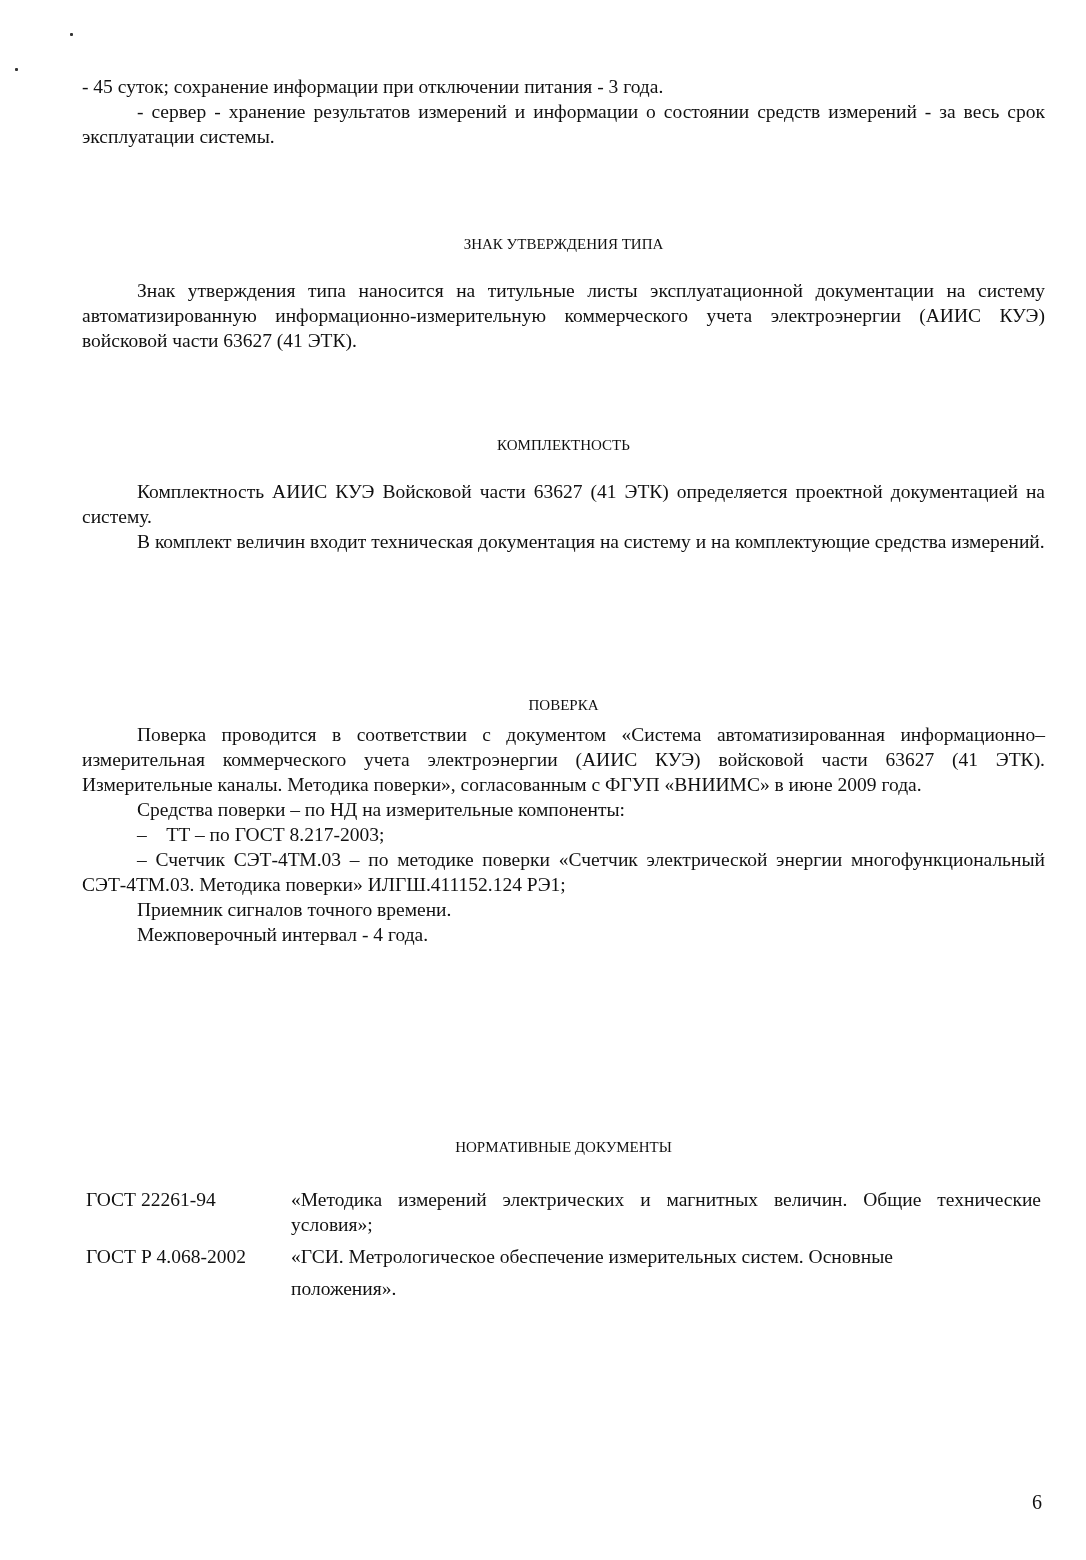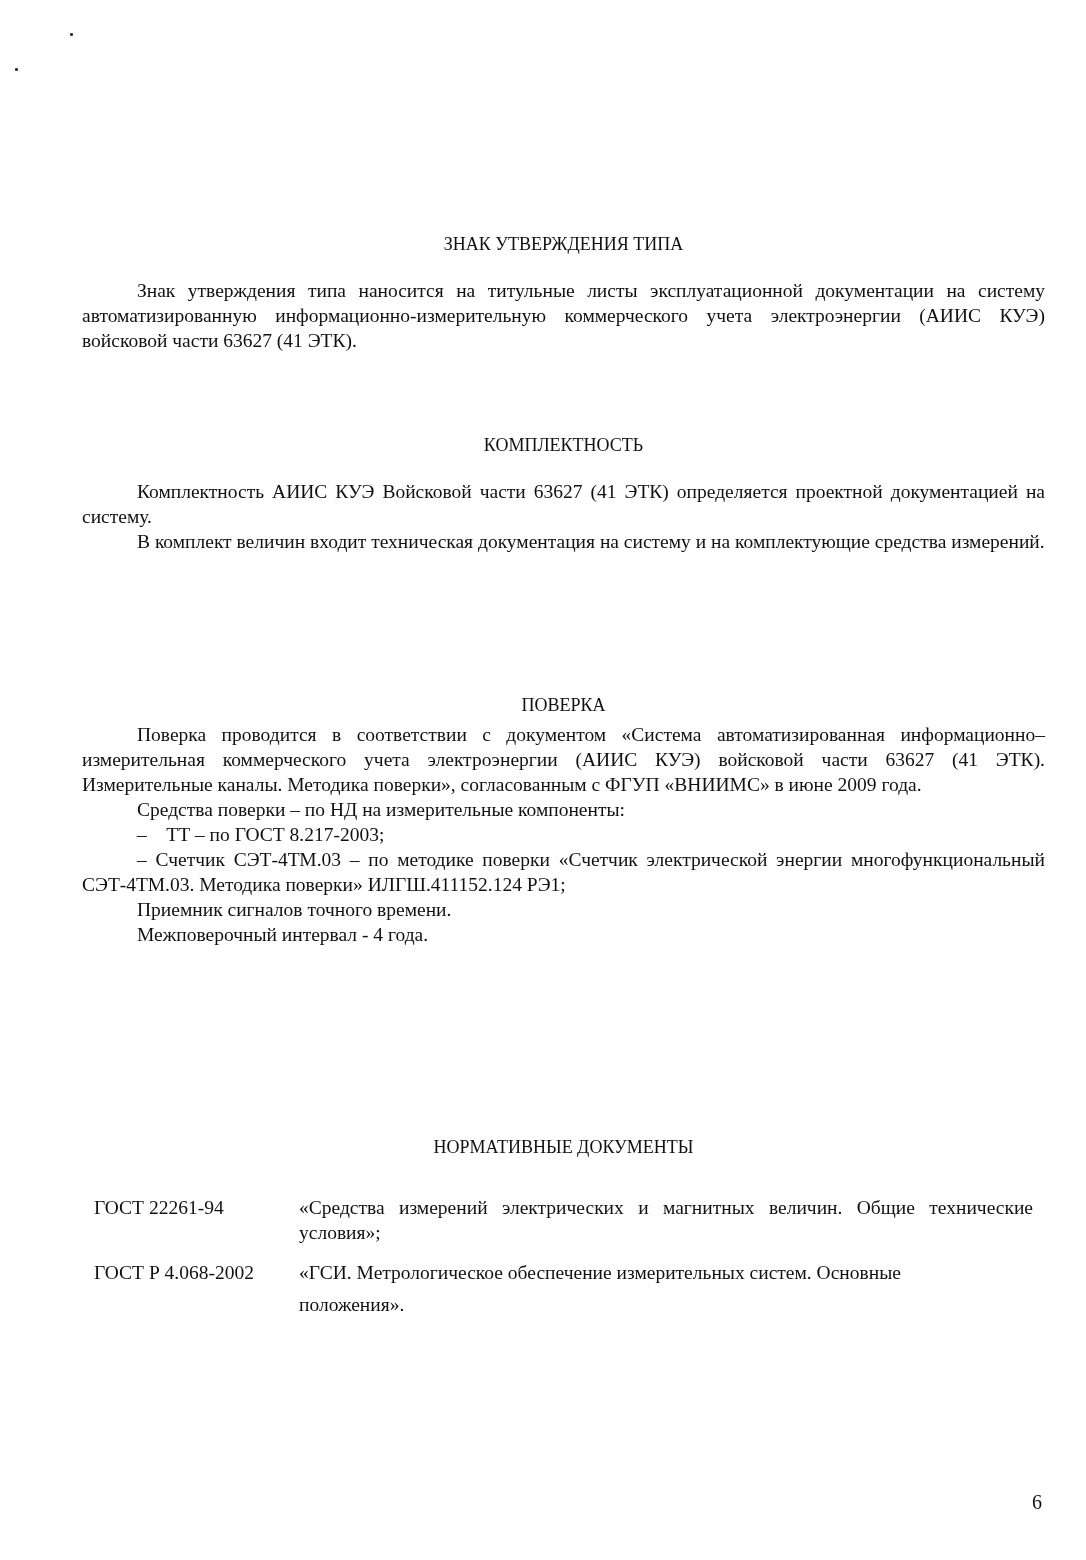"- 45 суток; сохранение информации" div.blk { html: none -> <div> <p>- 45 суток; сохранение информации при отключении питания - 3 года.</p> <p>- сервер - хранение результатов измерений и информации о состоянии средств измерений - за весь срок эксплуатации системы.</p> </div> }
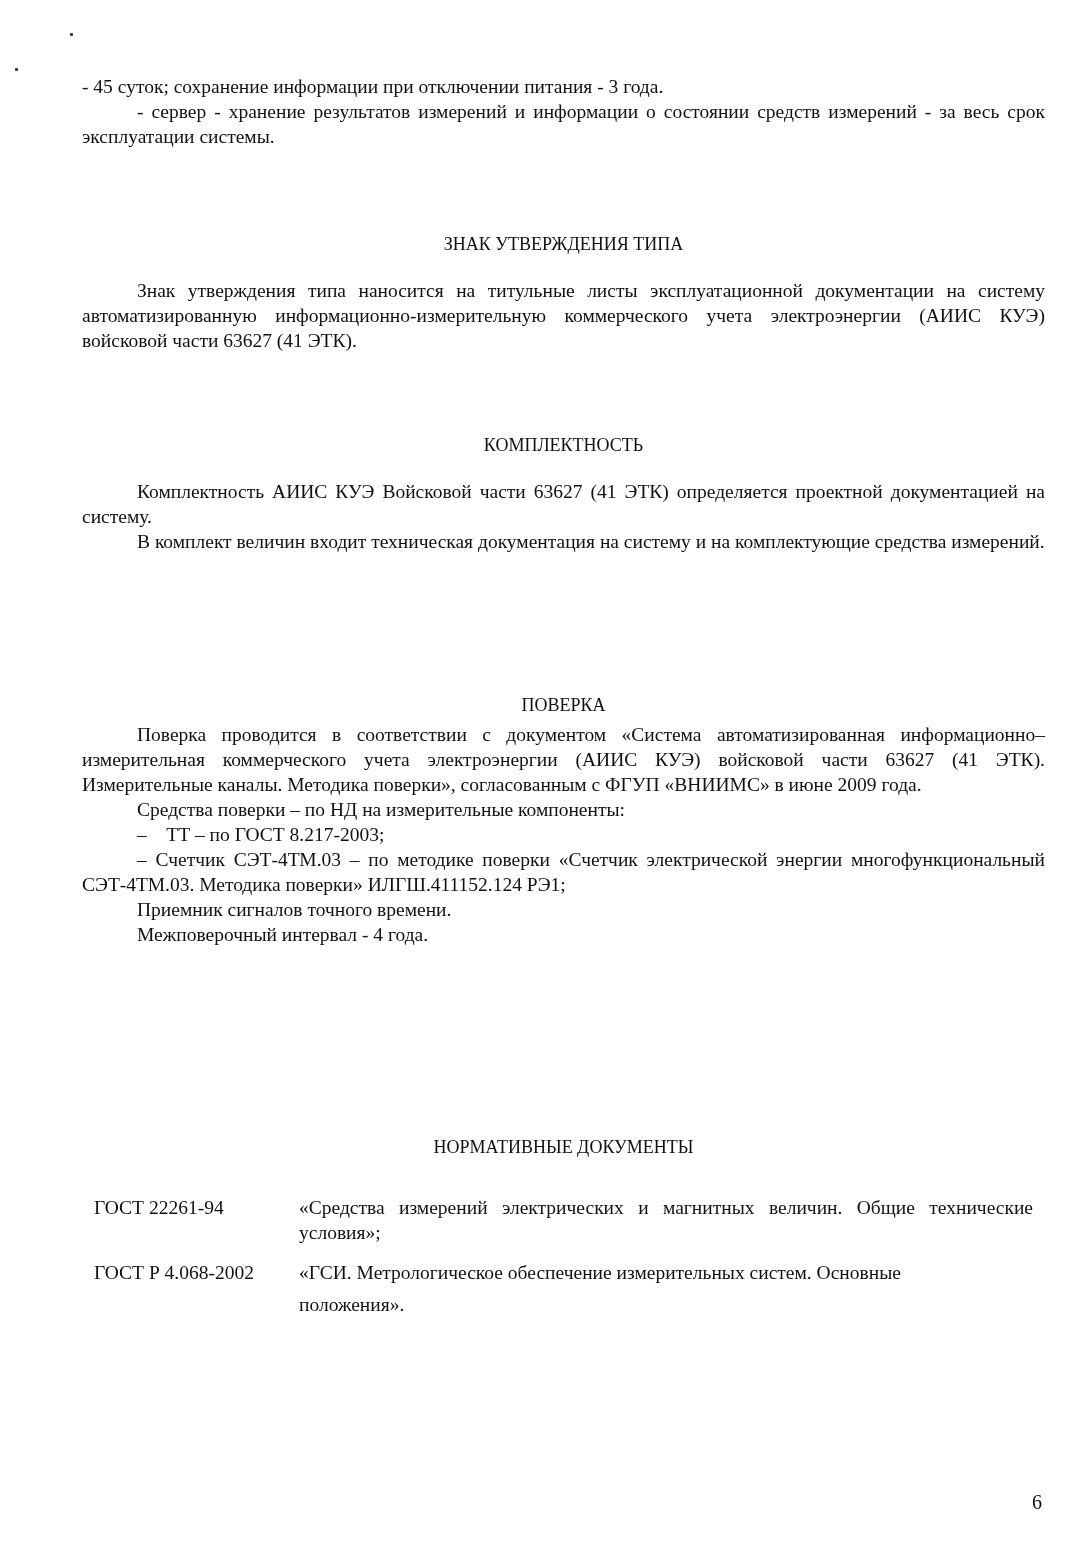"ЗНАК УТВЕРЖДЕНИЯ ТИПА" .heading { font-size: 18px -> 15px }
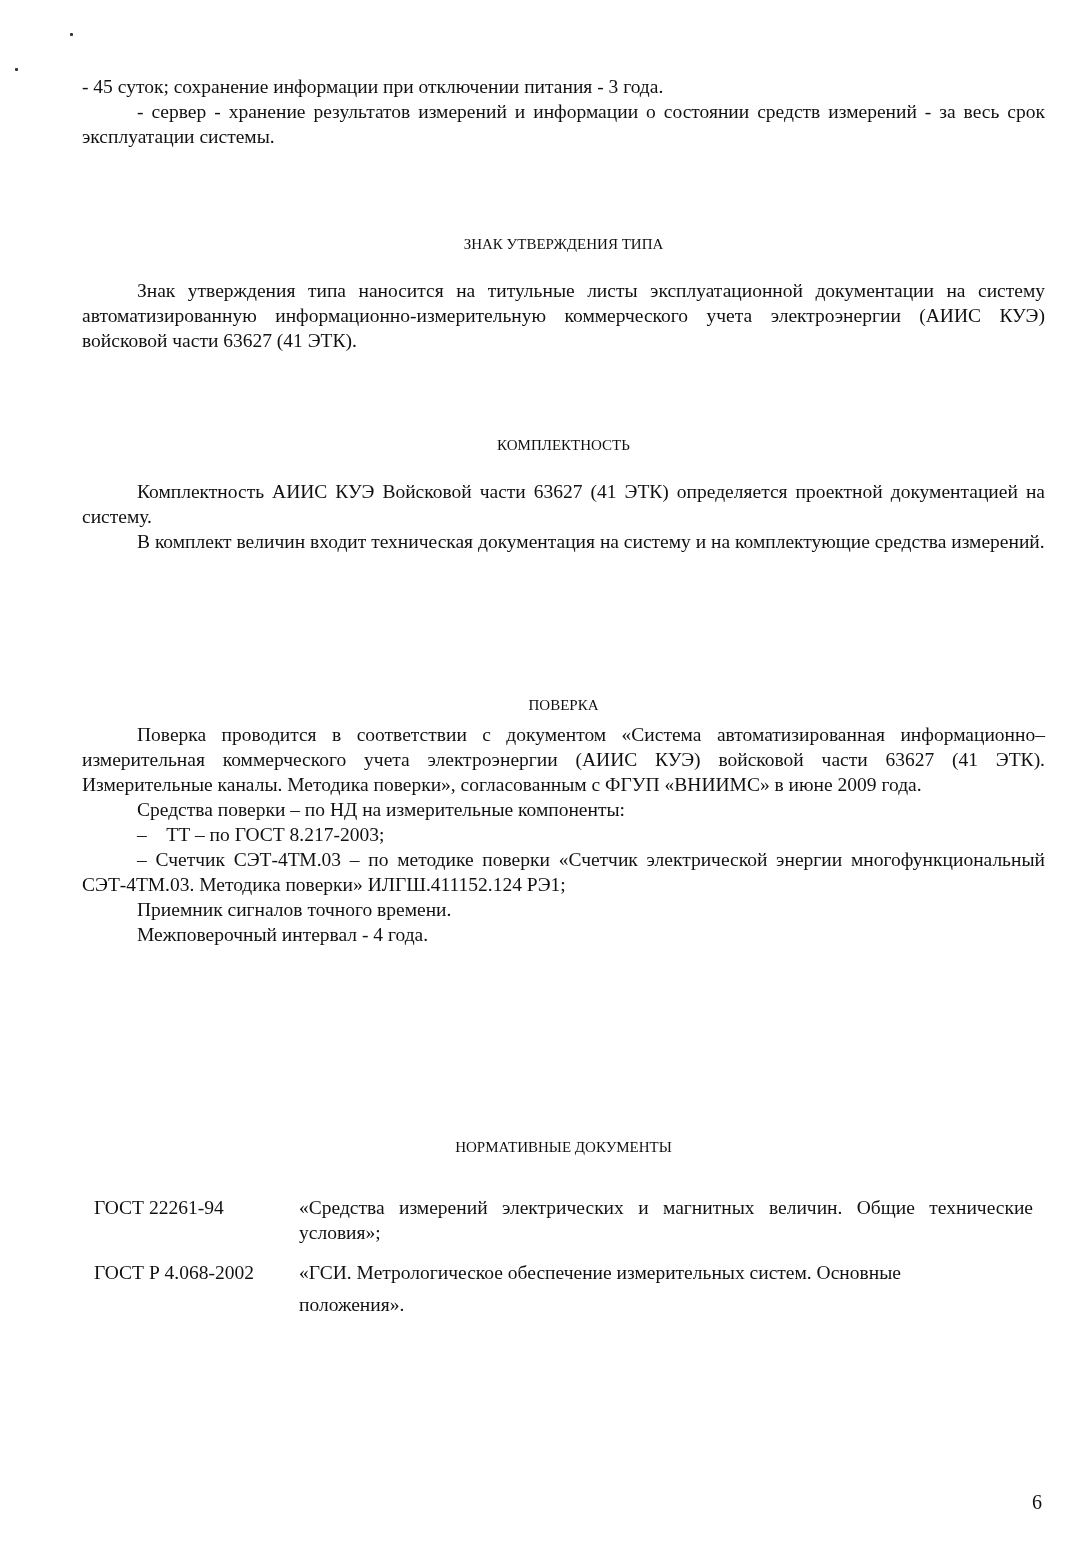"ГОСТ 22261-94" .norm-row { margin: 12px -> 4px }
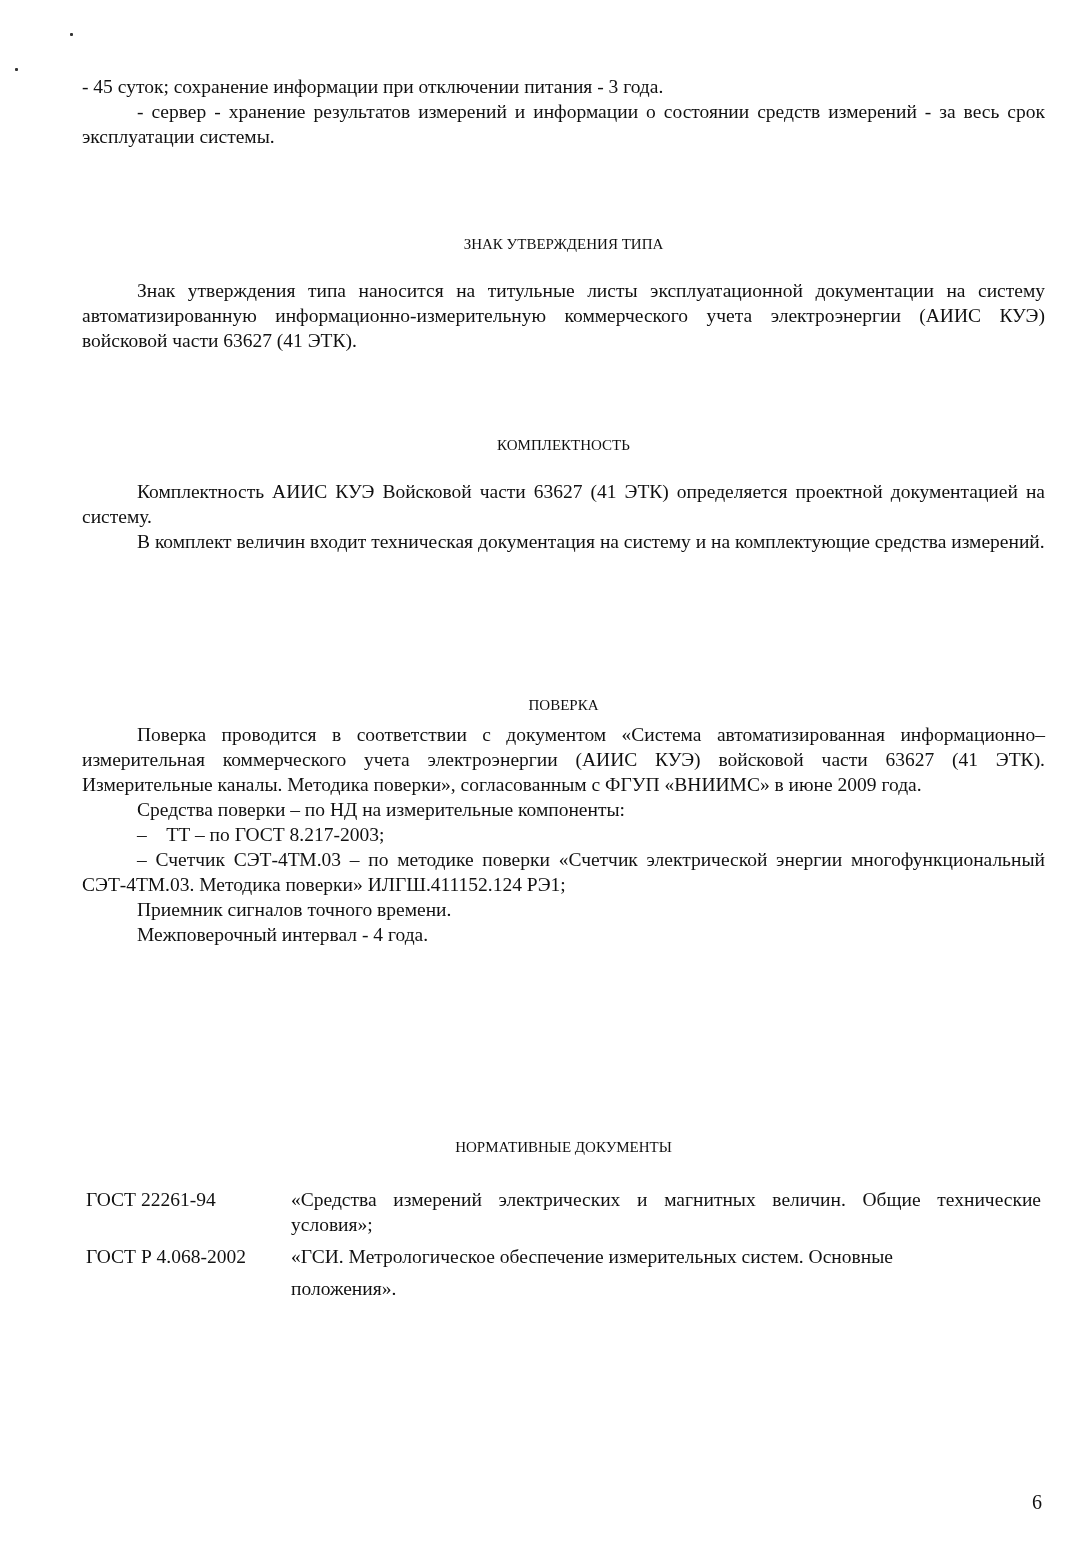"«Средства измерений электрических и" span.norm-text { text: Средства -> Методика }
